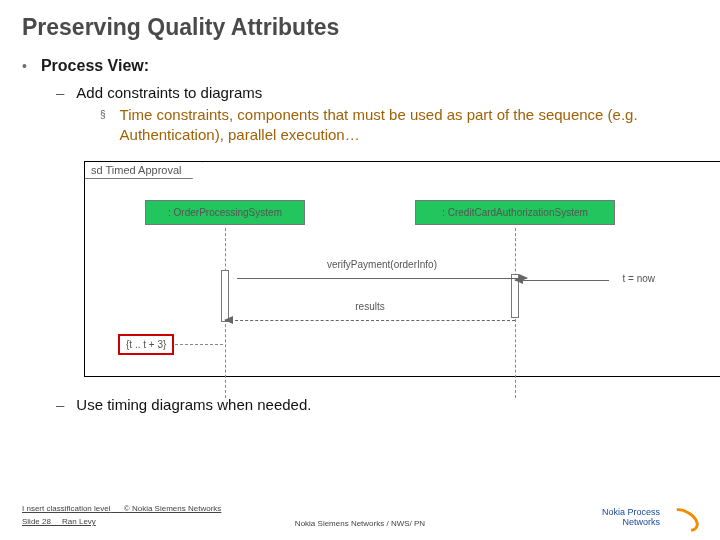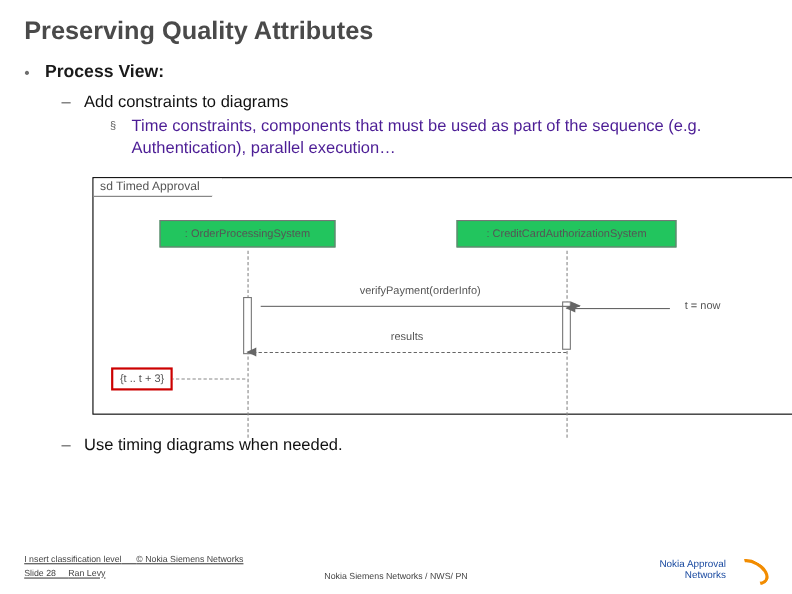"Time constraints, components that must" .l3-text { color: #4c1d95 -> #a16207 }
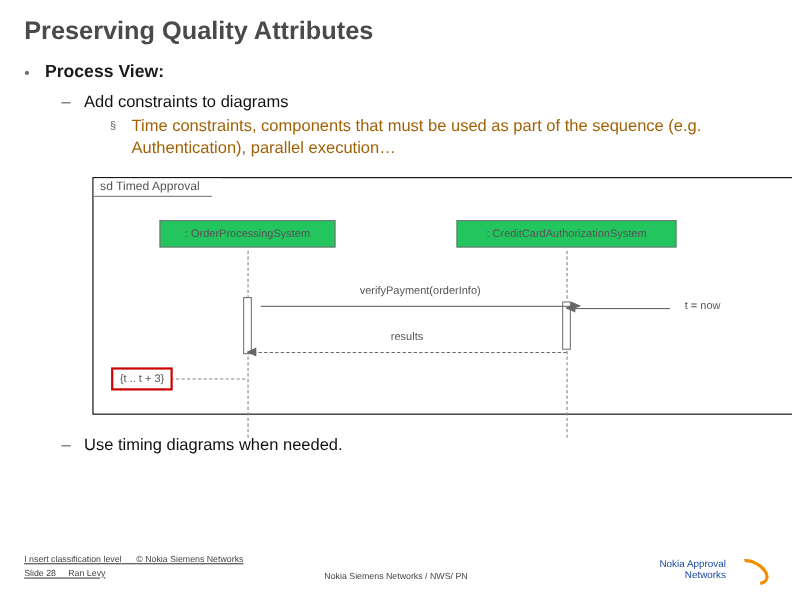"{t .. t + 3}" .constraint { left: 16px -> 33px }
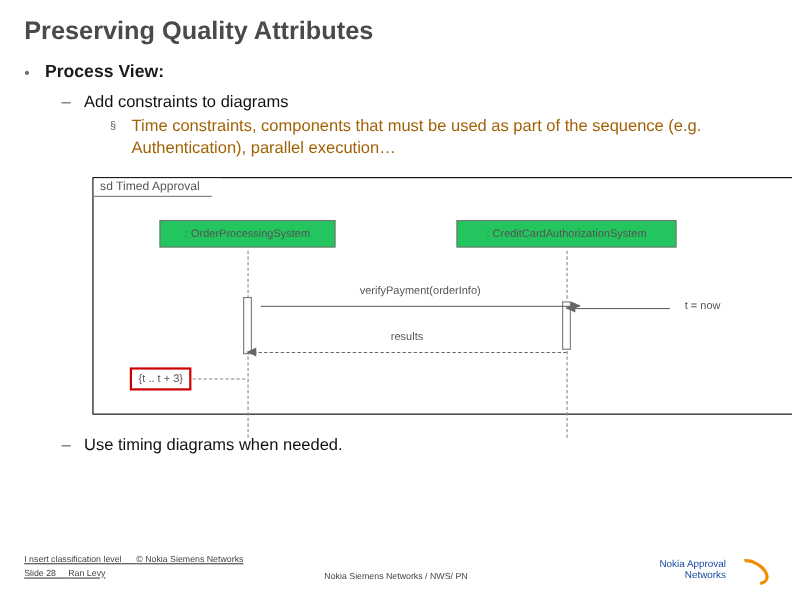"Nokia Approval" div { text: Approval -> Process }
